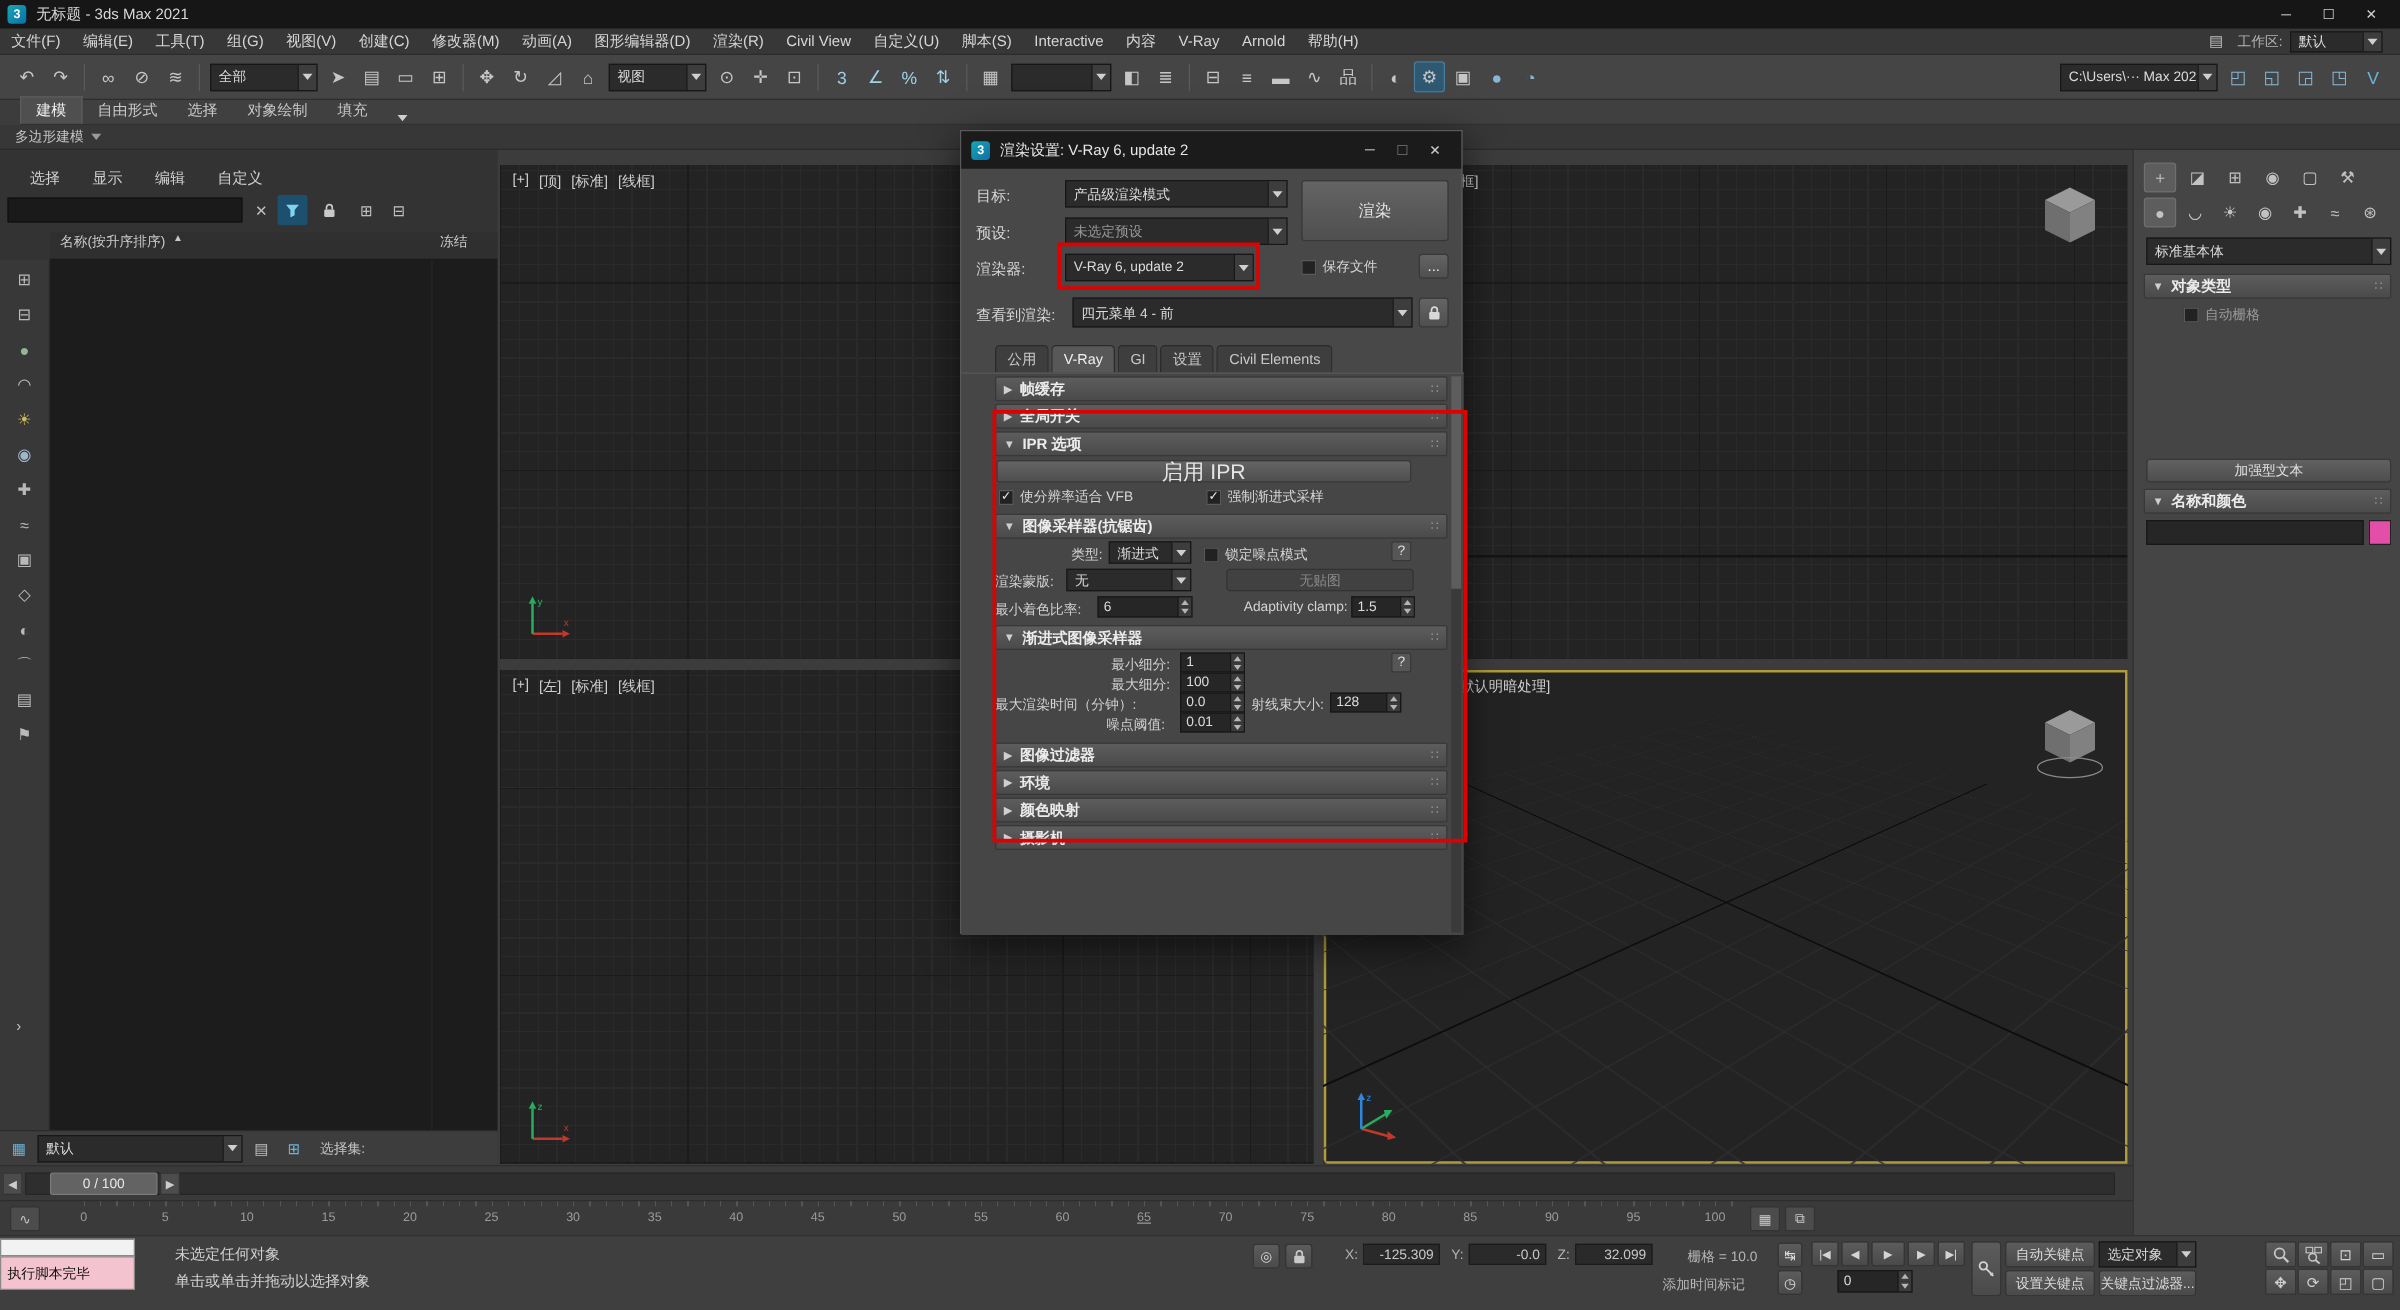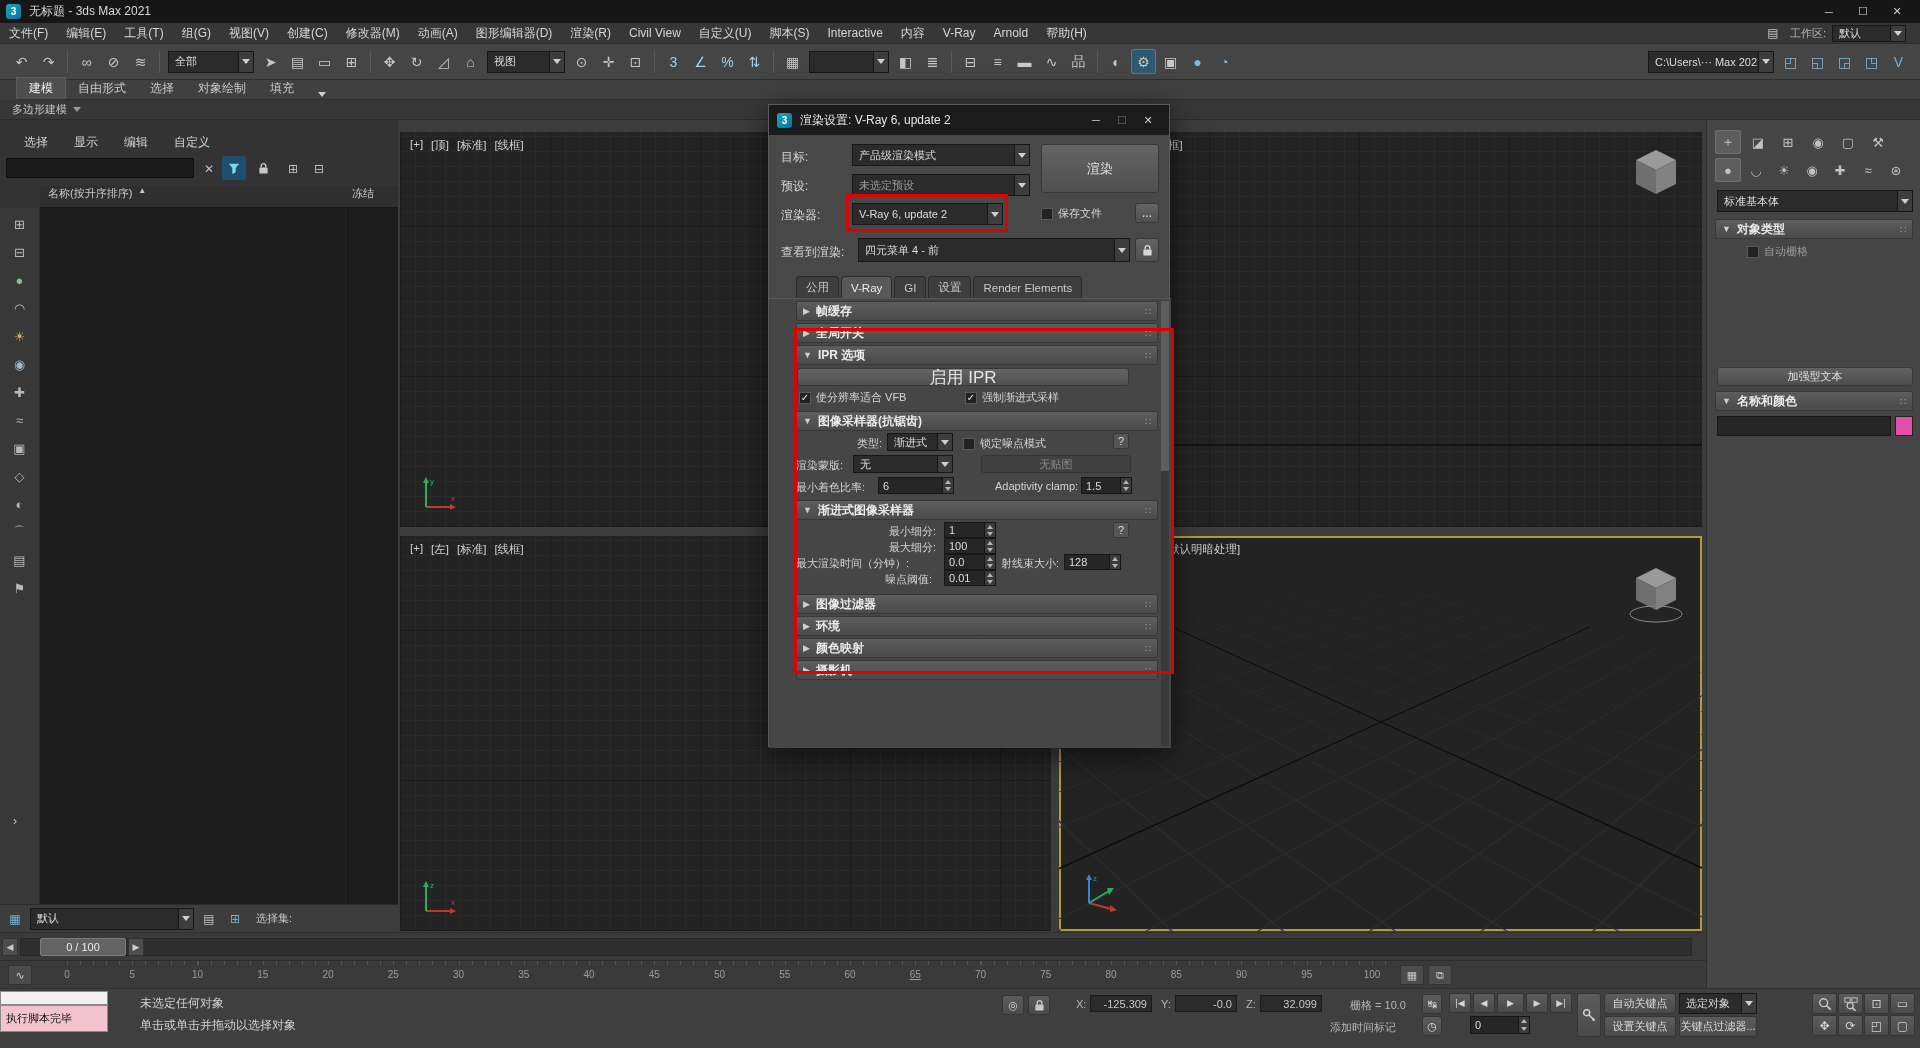"Render Elements" div.tab { text: Render -> Civil }
